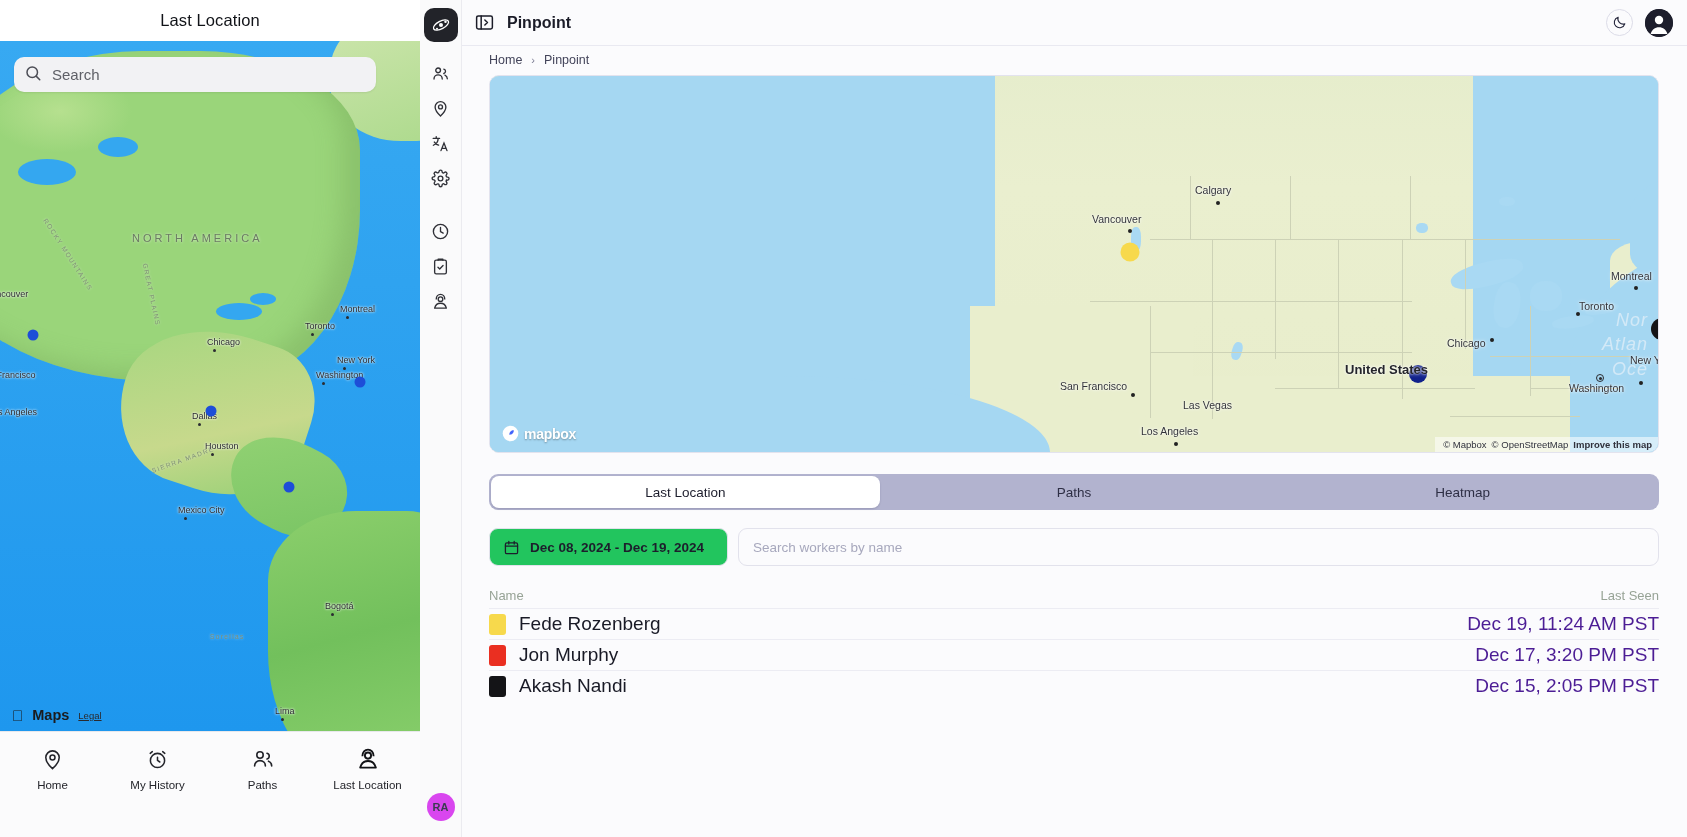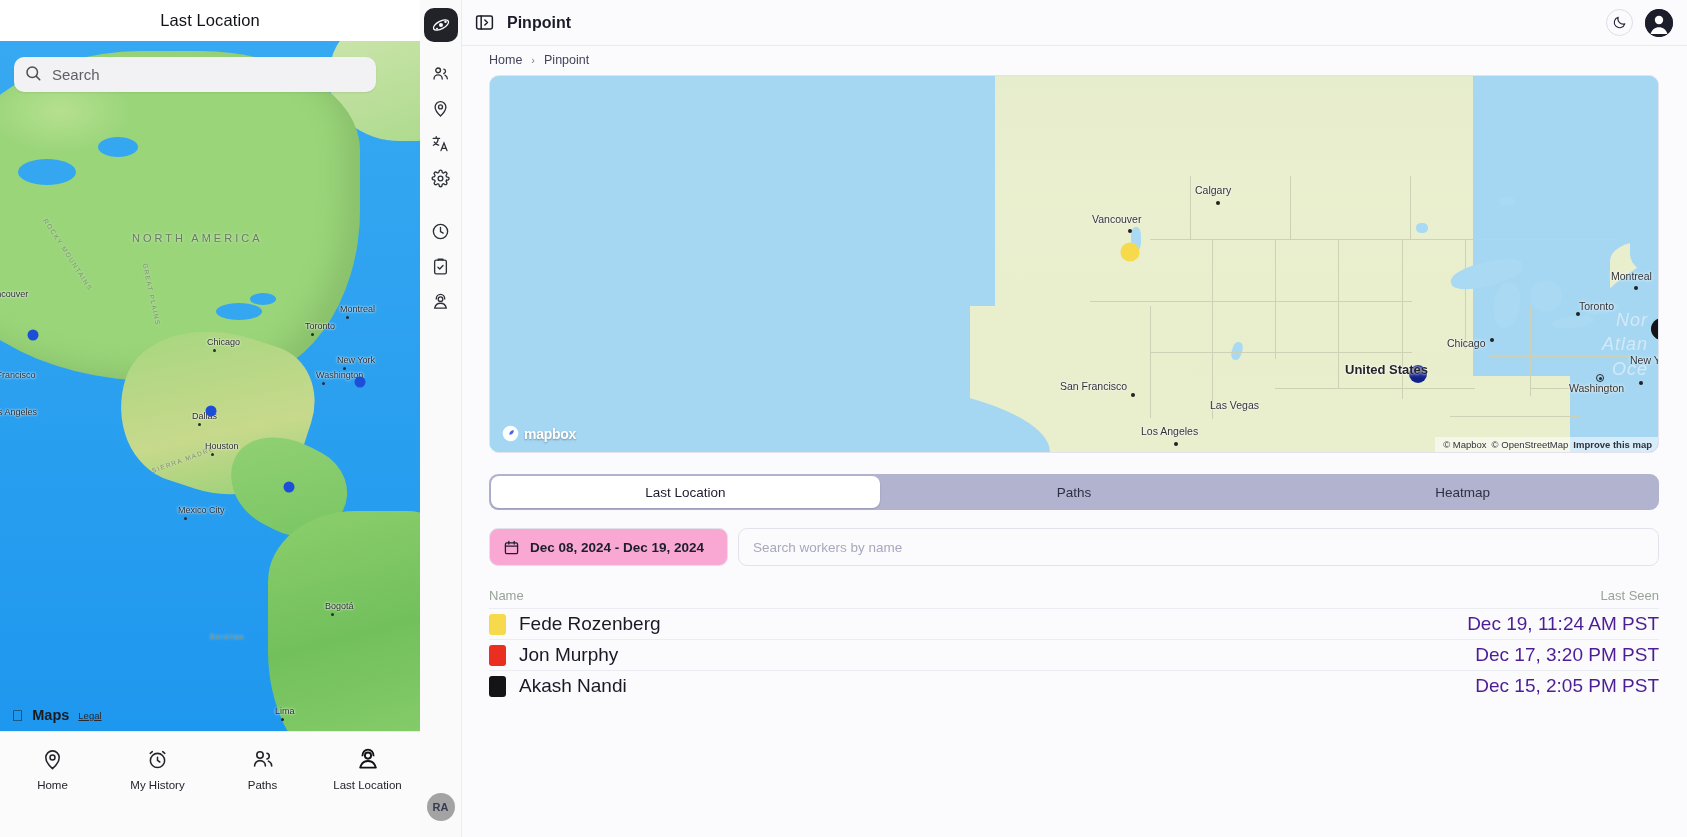"Las Vegas" div.mb-label { margin-left: 27px -> none }
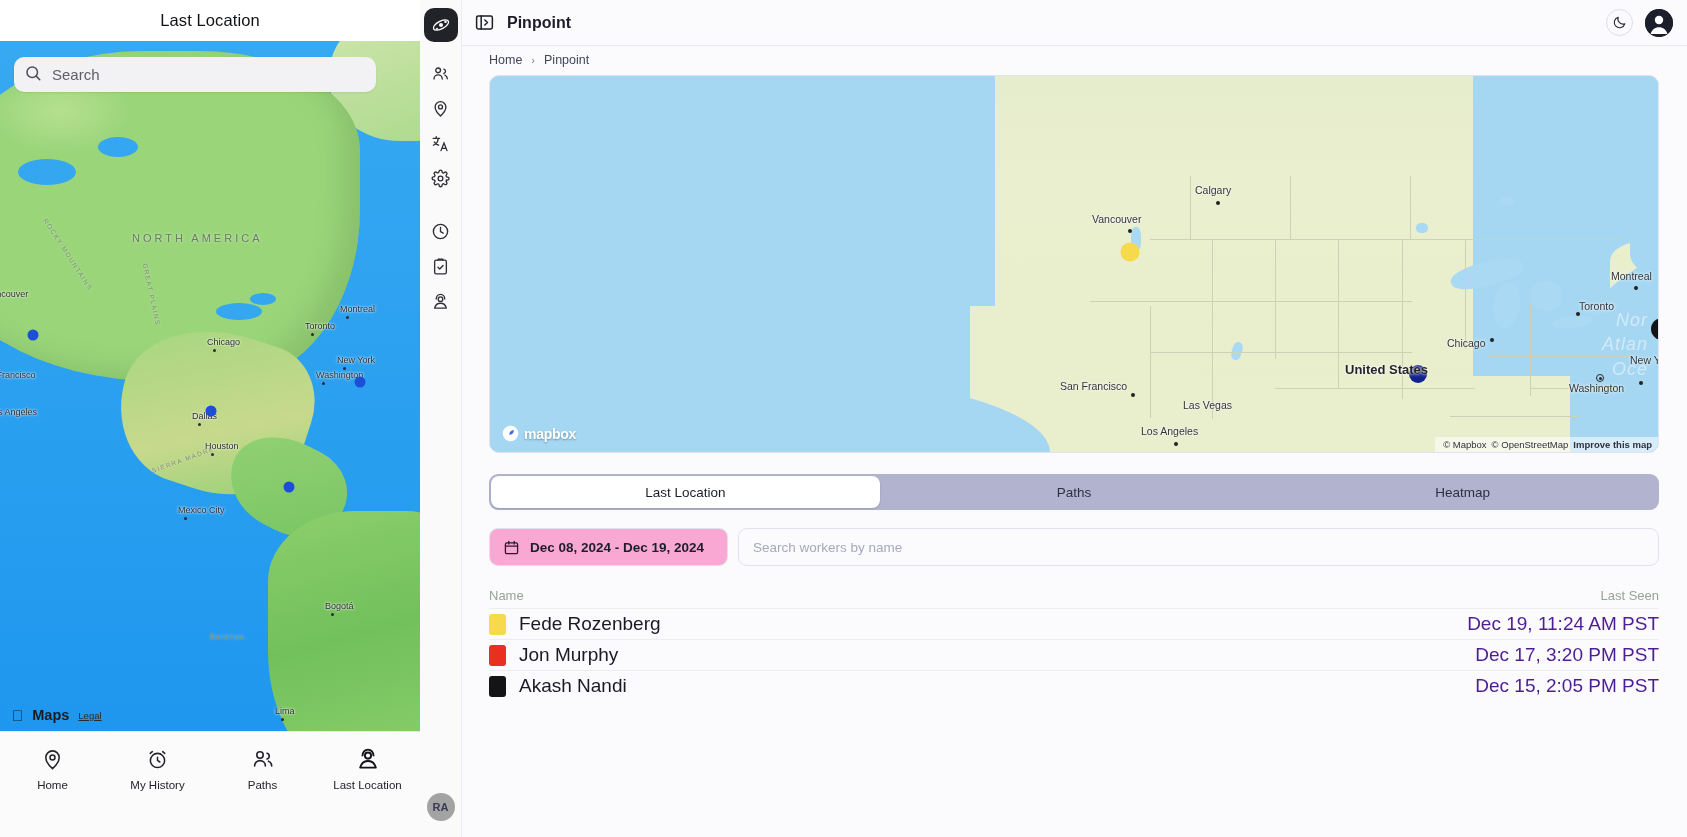"Dec 08, 2024 - Dec" .date-btn { background: #f9a8d4 -> #22c55e }
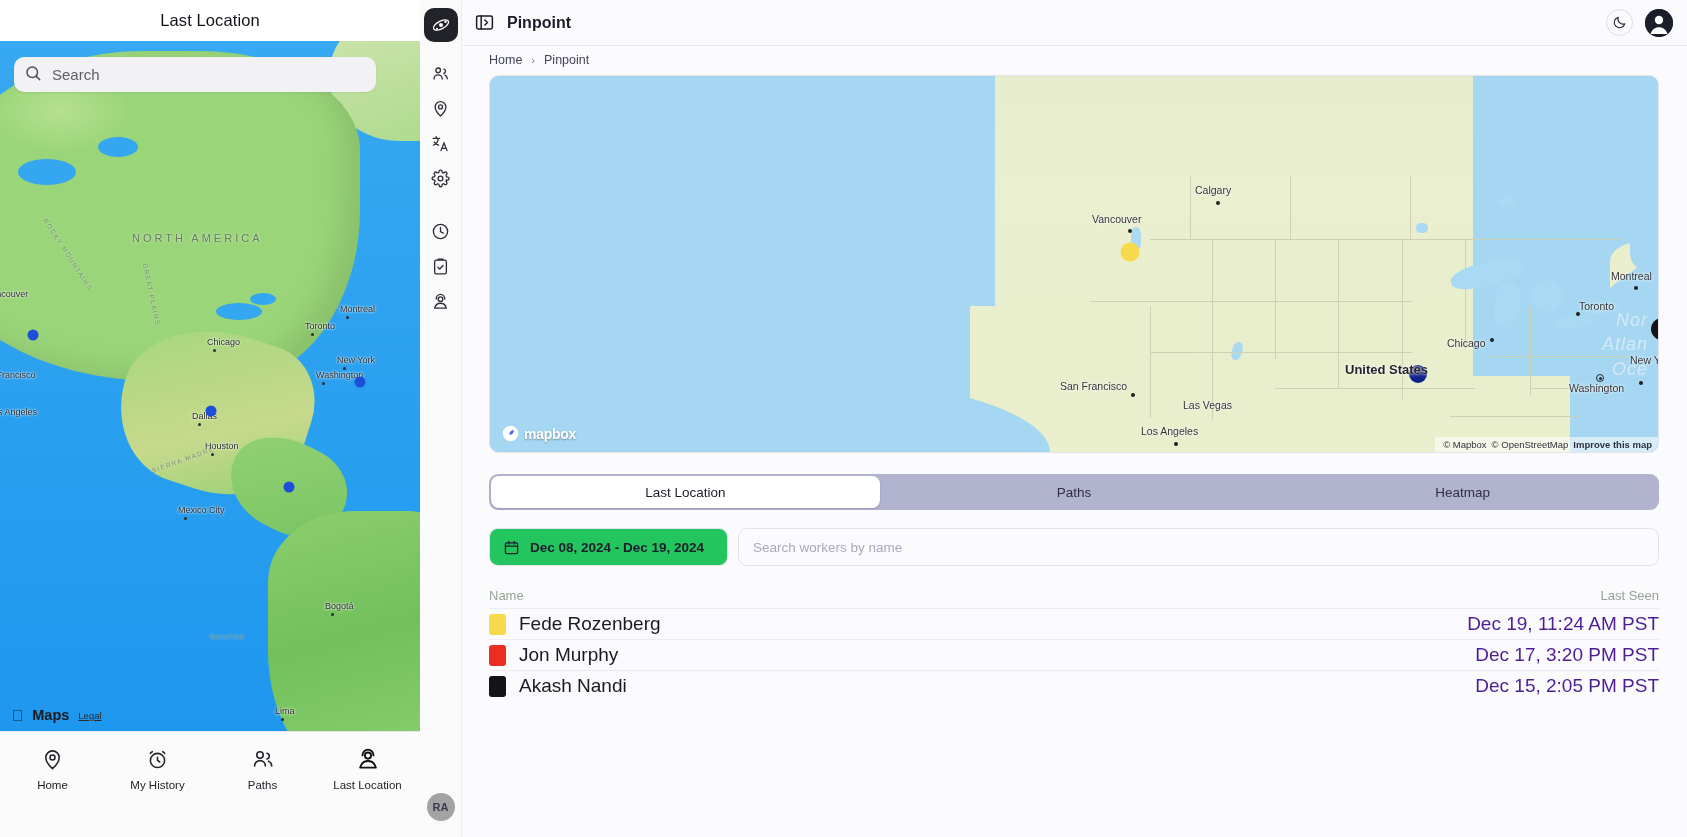"RA" .rail-avatar { background: #a3a3a3 -> #d946ef }
